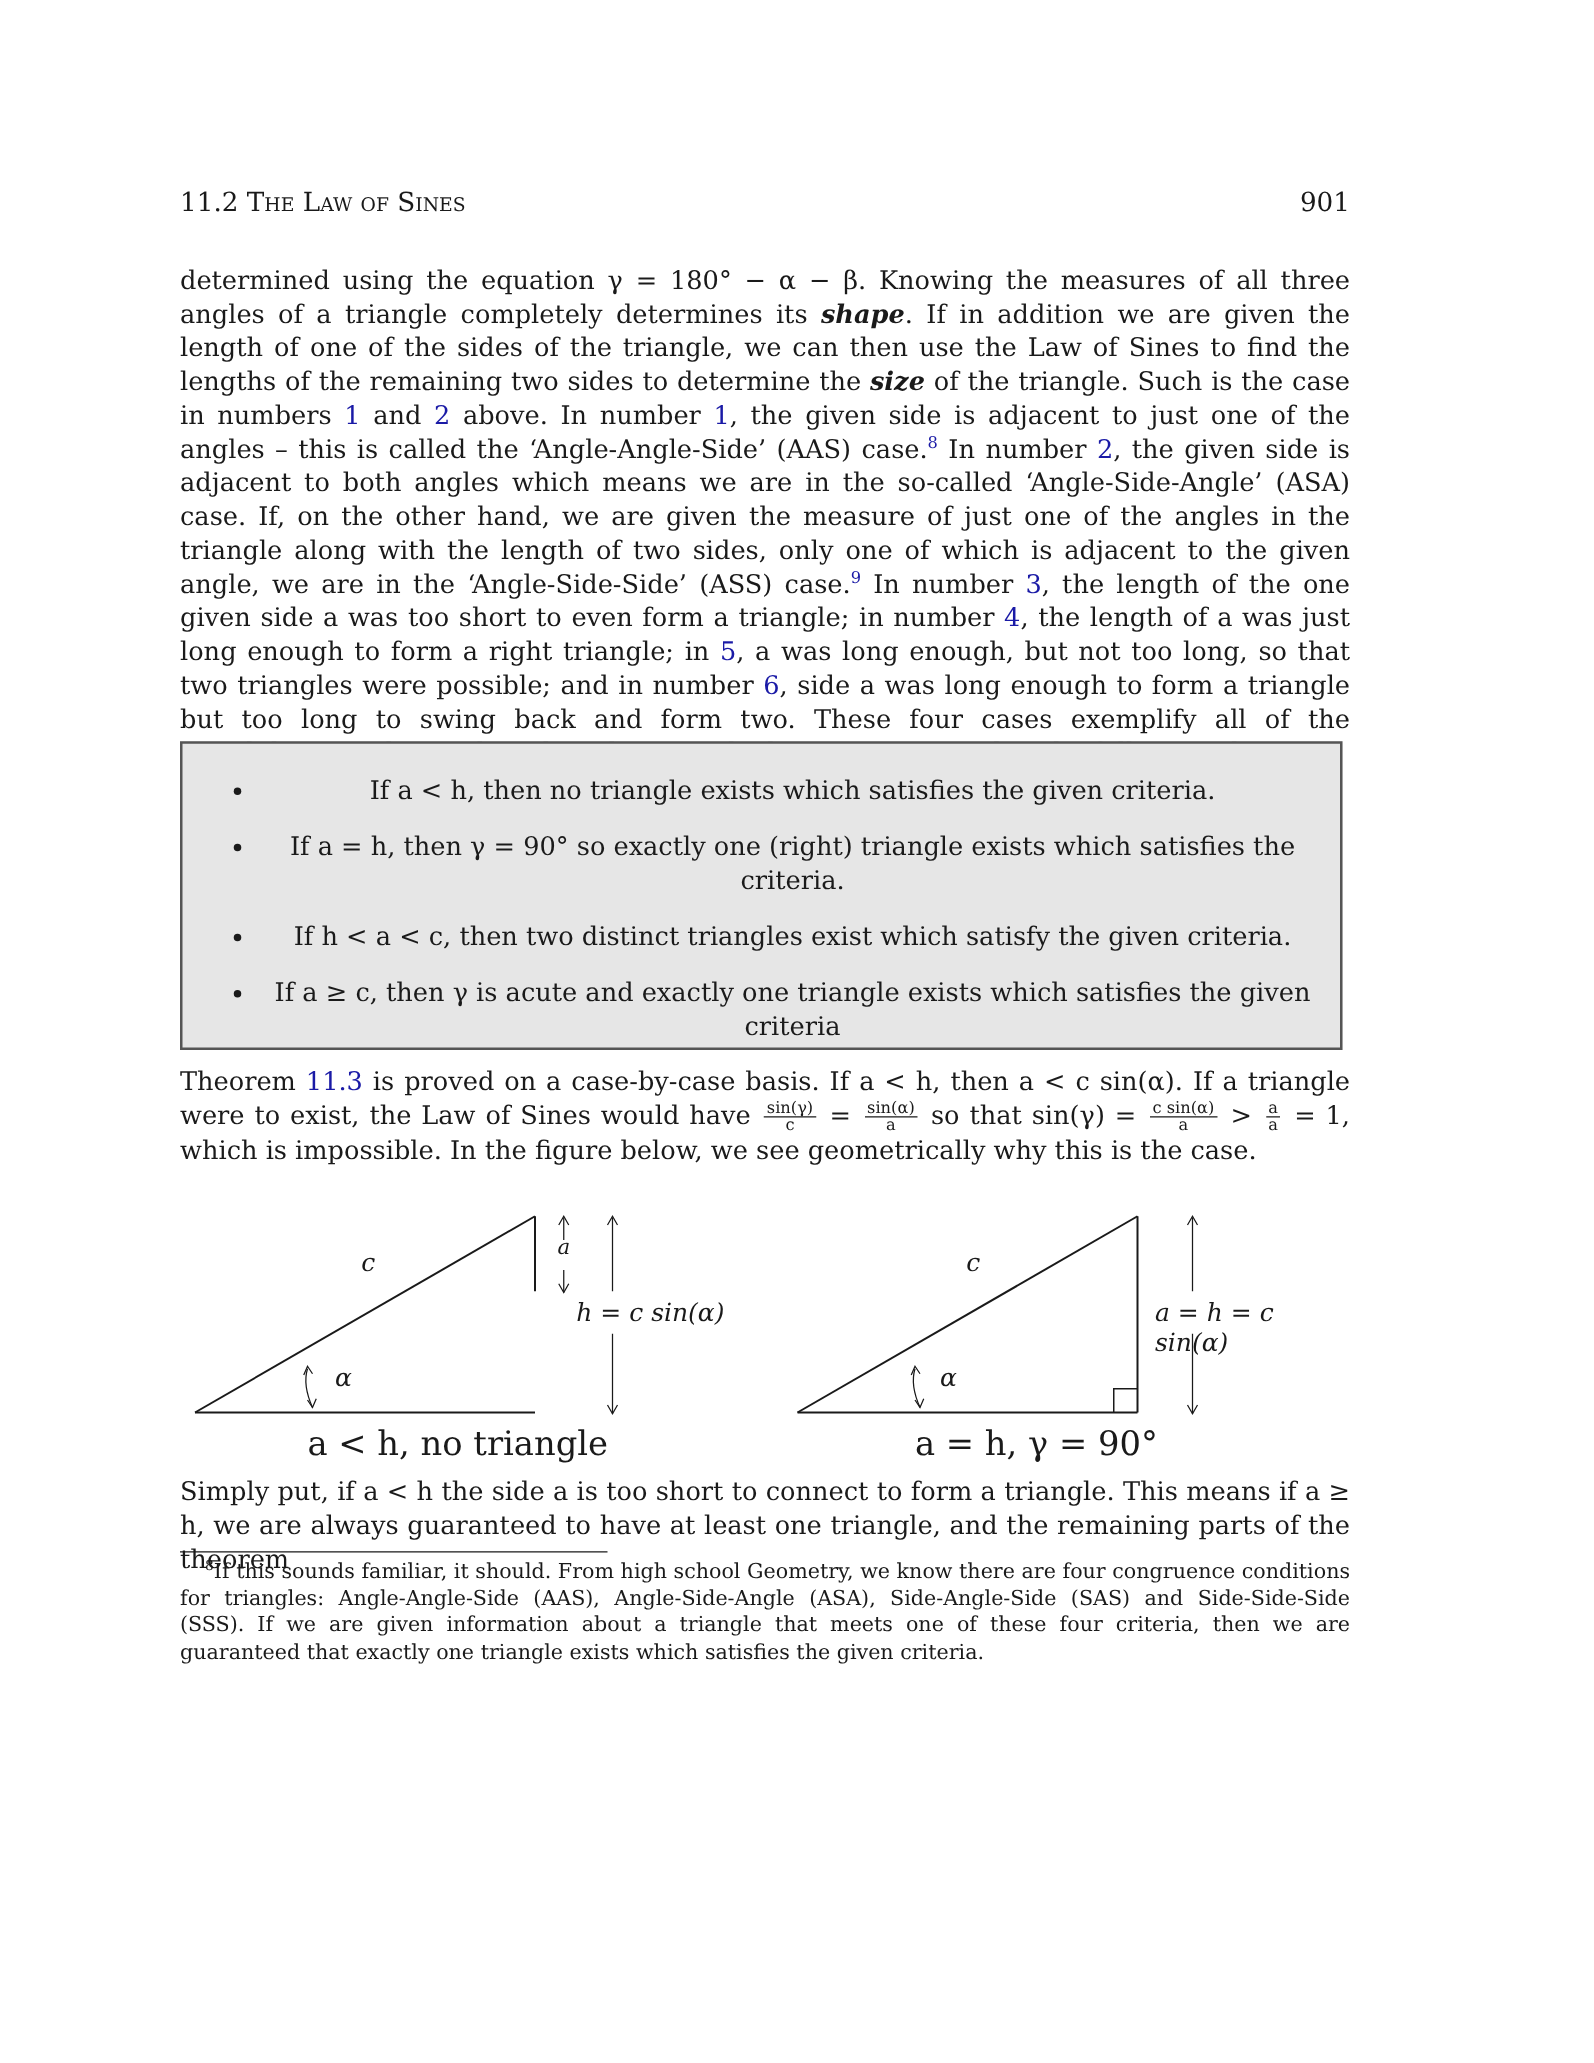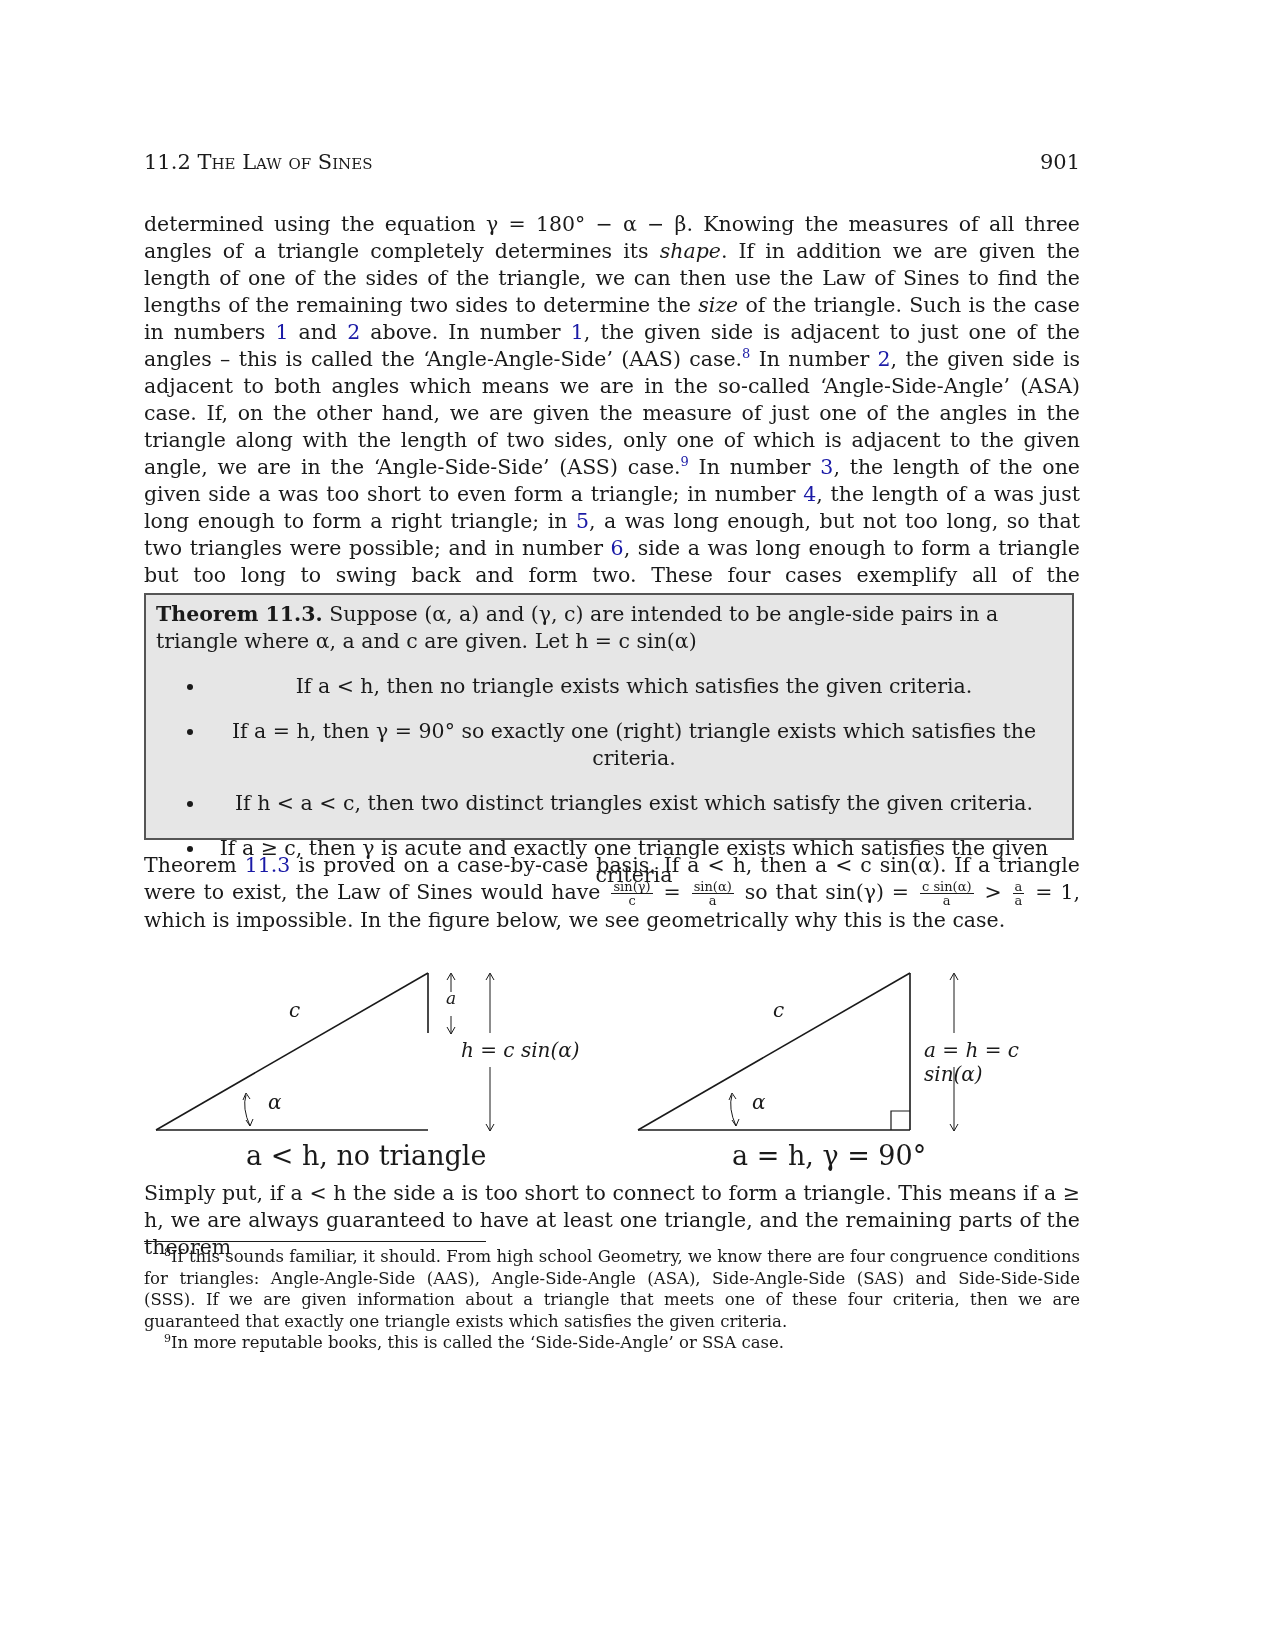"shape" i { font-weight: none -> bold }
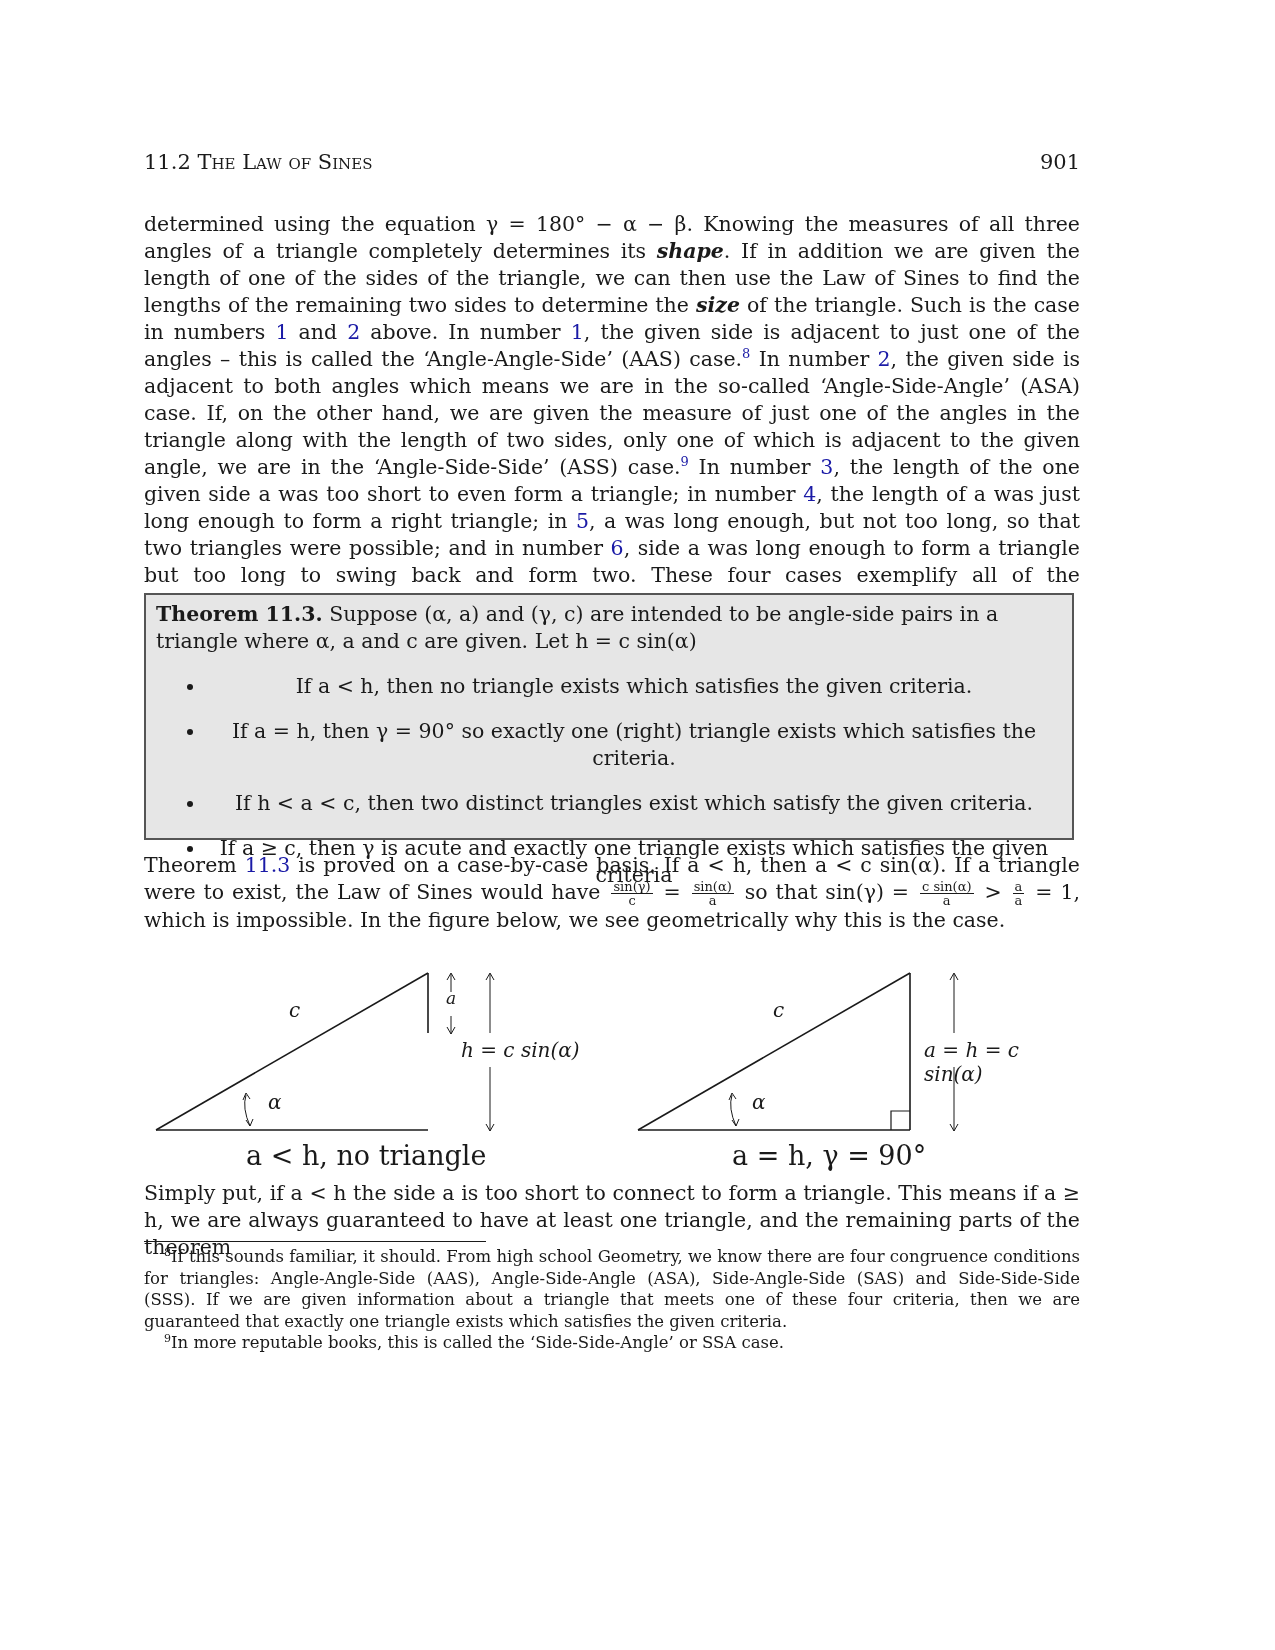"Theorem 11.3. Suppose (α, a)" div { html: <div><span>Theorem 11.3.</span> <span>Suppose (α, a) and (γ, c) are intended to be angle-side pairs in a triangle where α, a and c are given. Let h = c sin(α)</span></div> -> none }
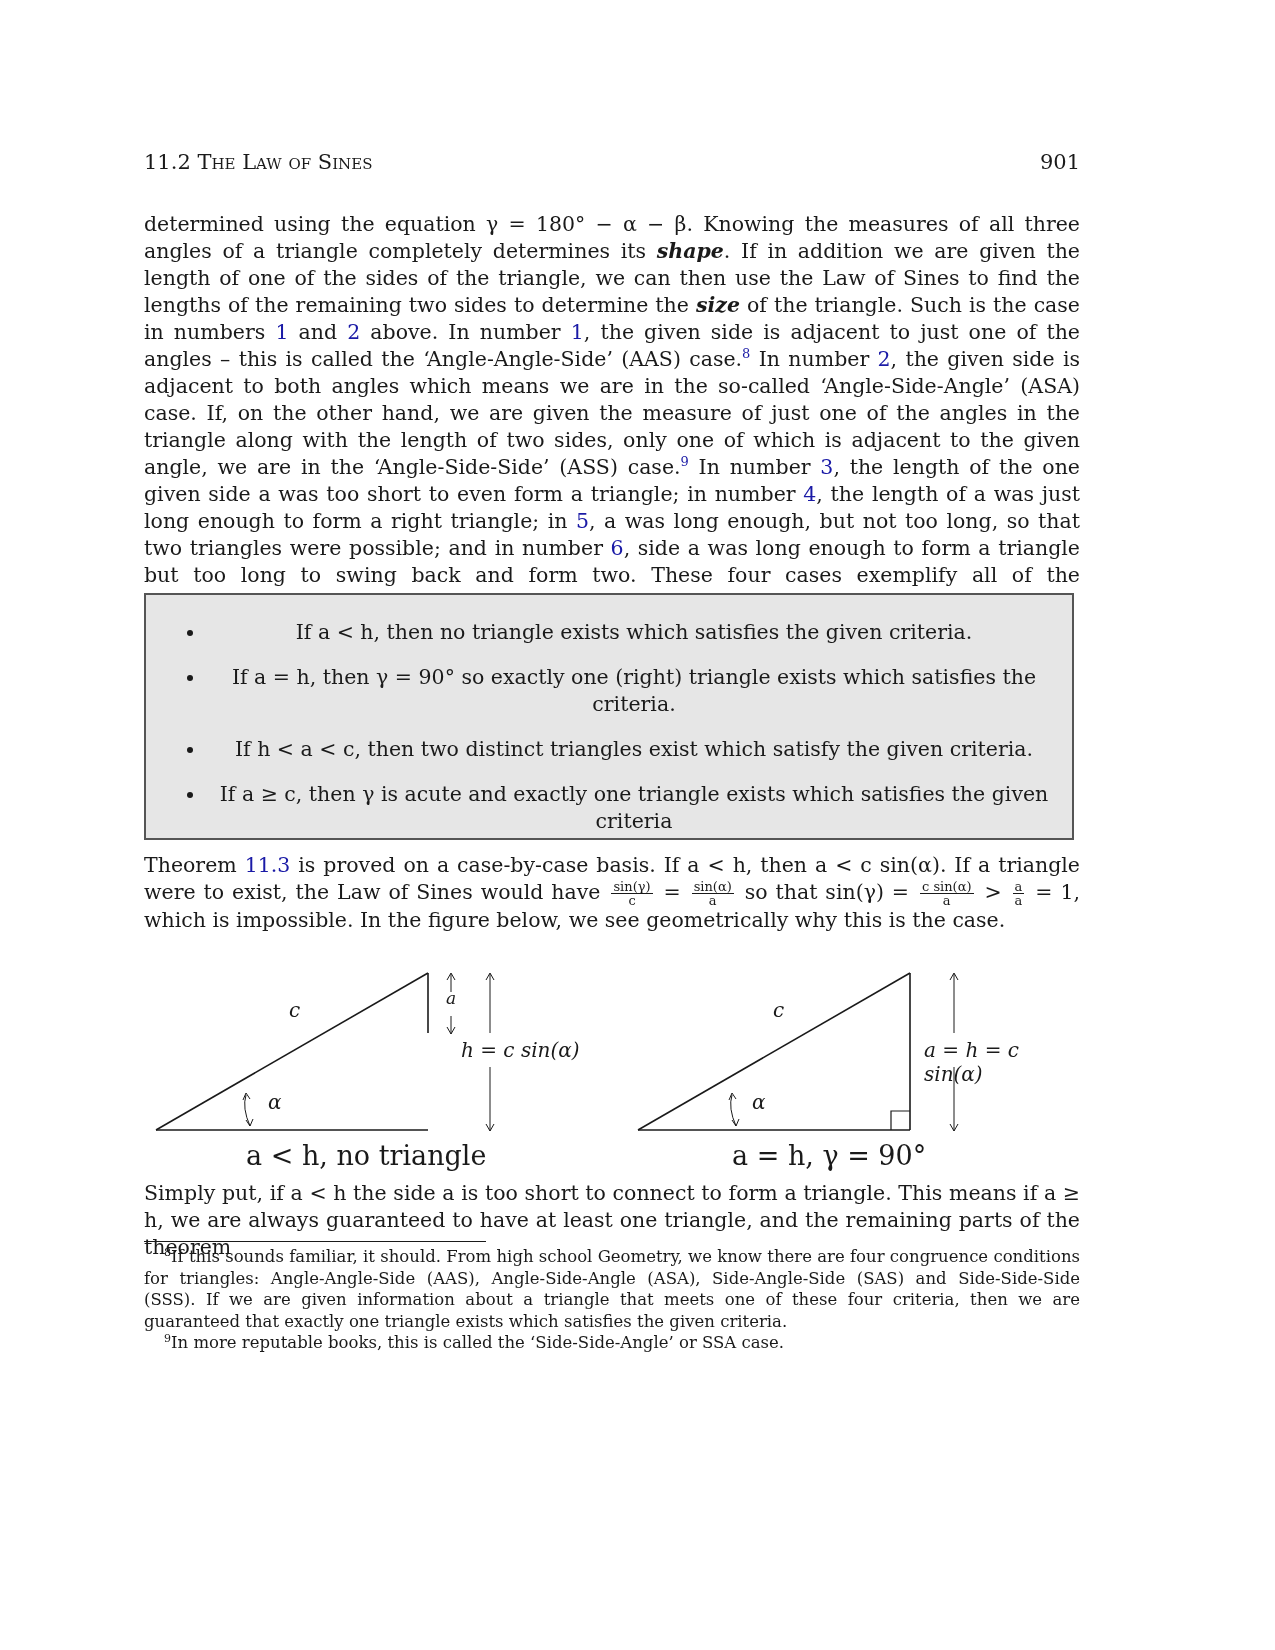"9In more reputable books, this" p.fn { html: <p><sup>9</sup><span>In more reputable books, this is called the ‘Side-Side-Angle’ or SSA case.</span></p> -> none }
